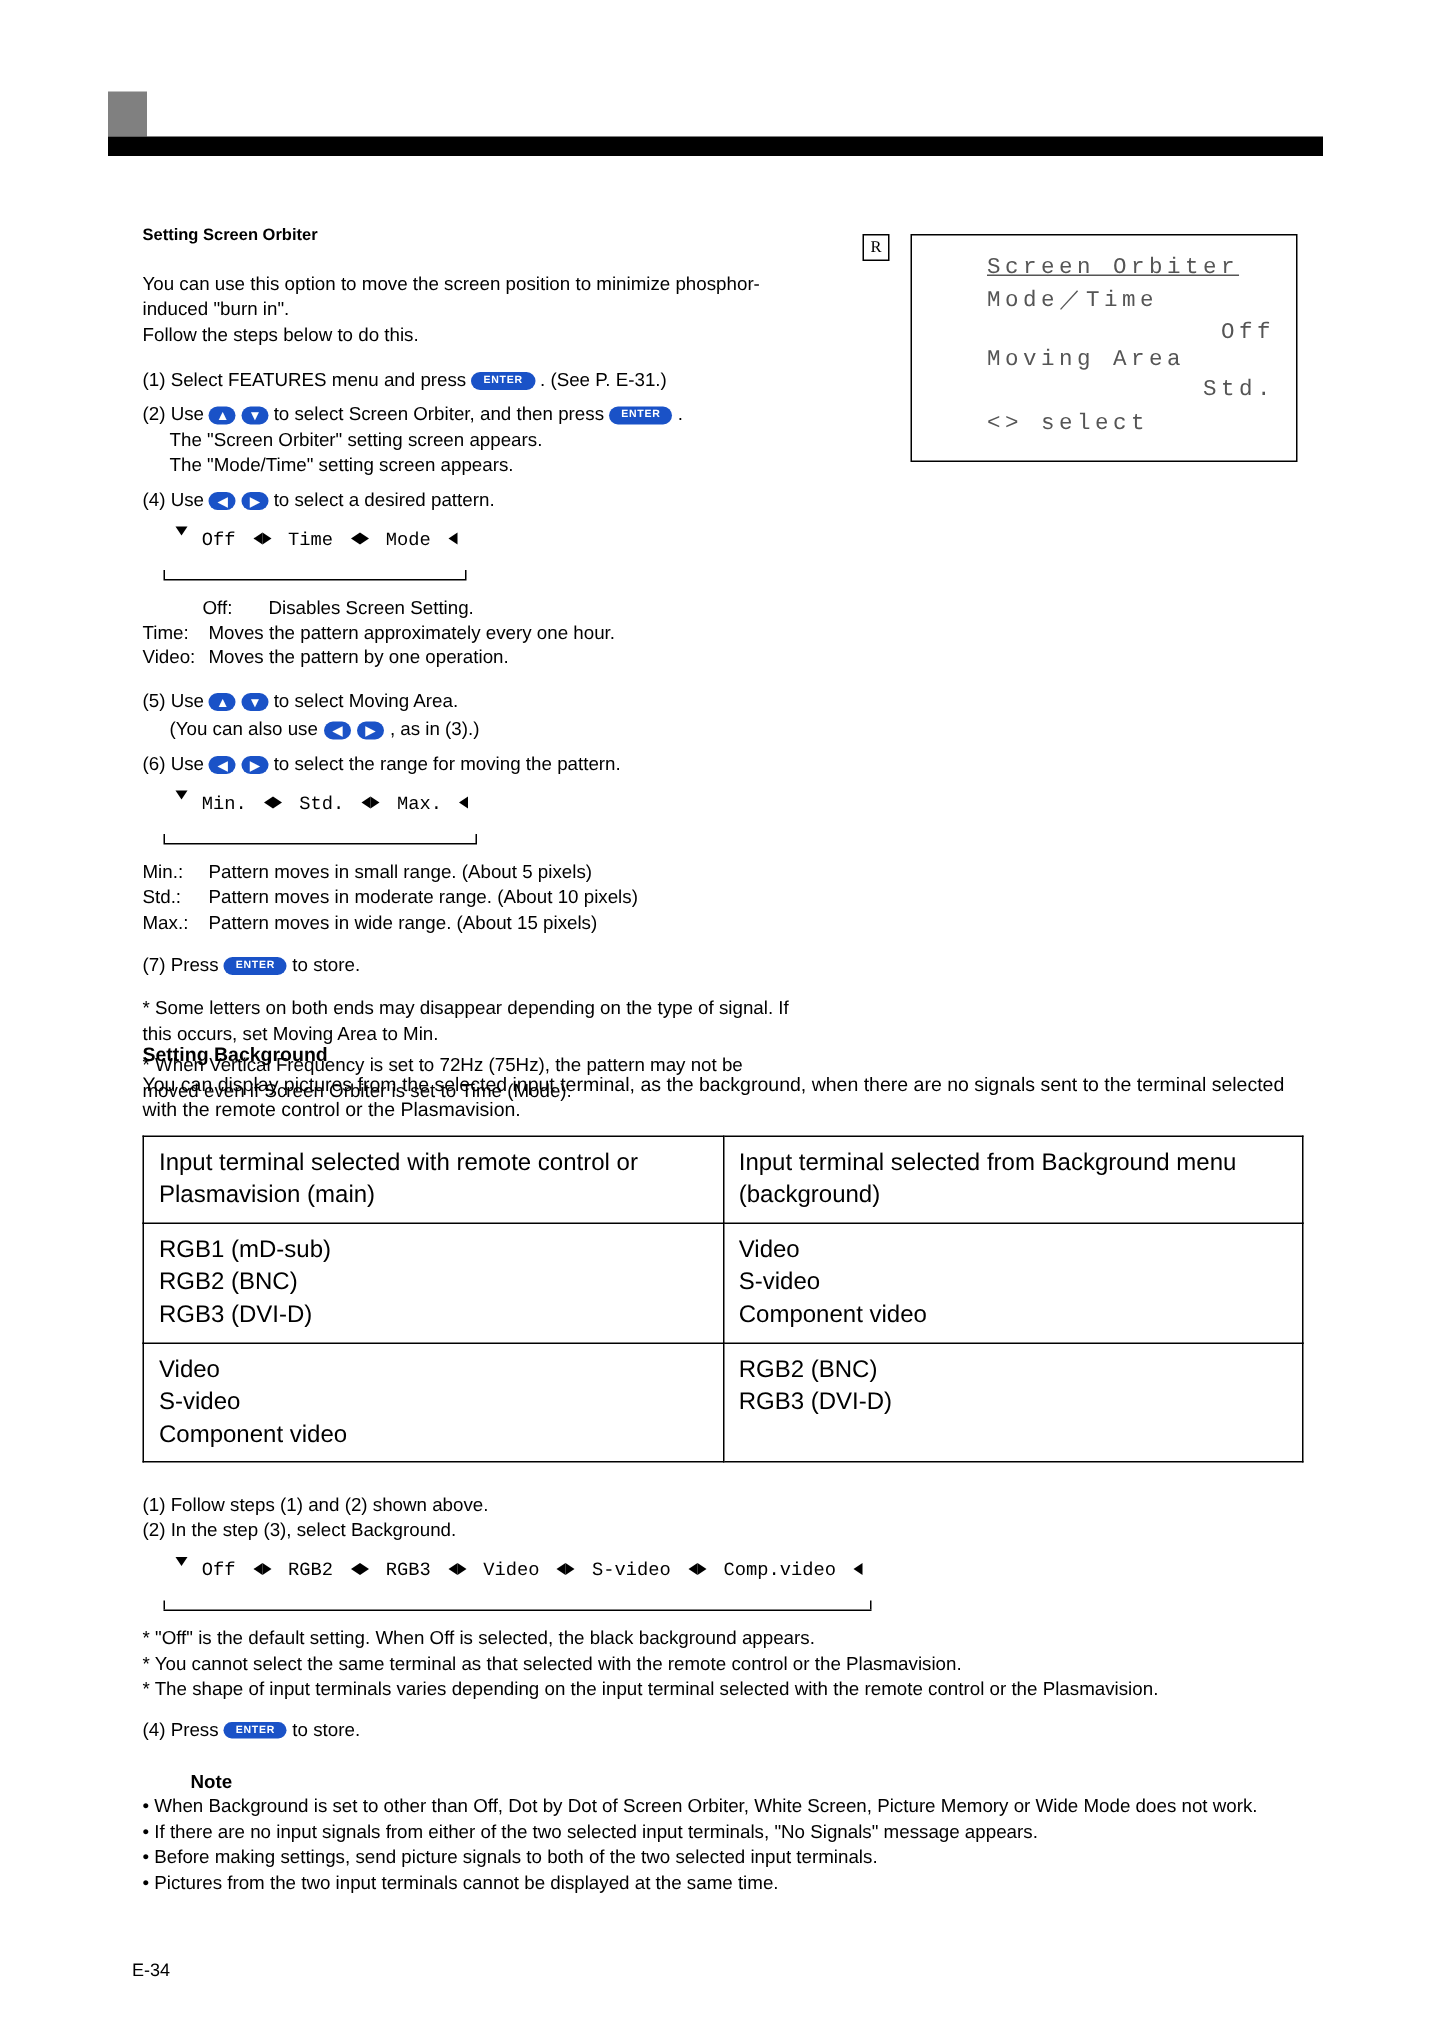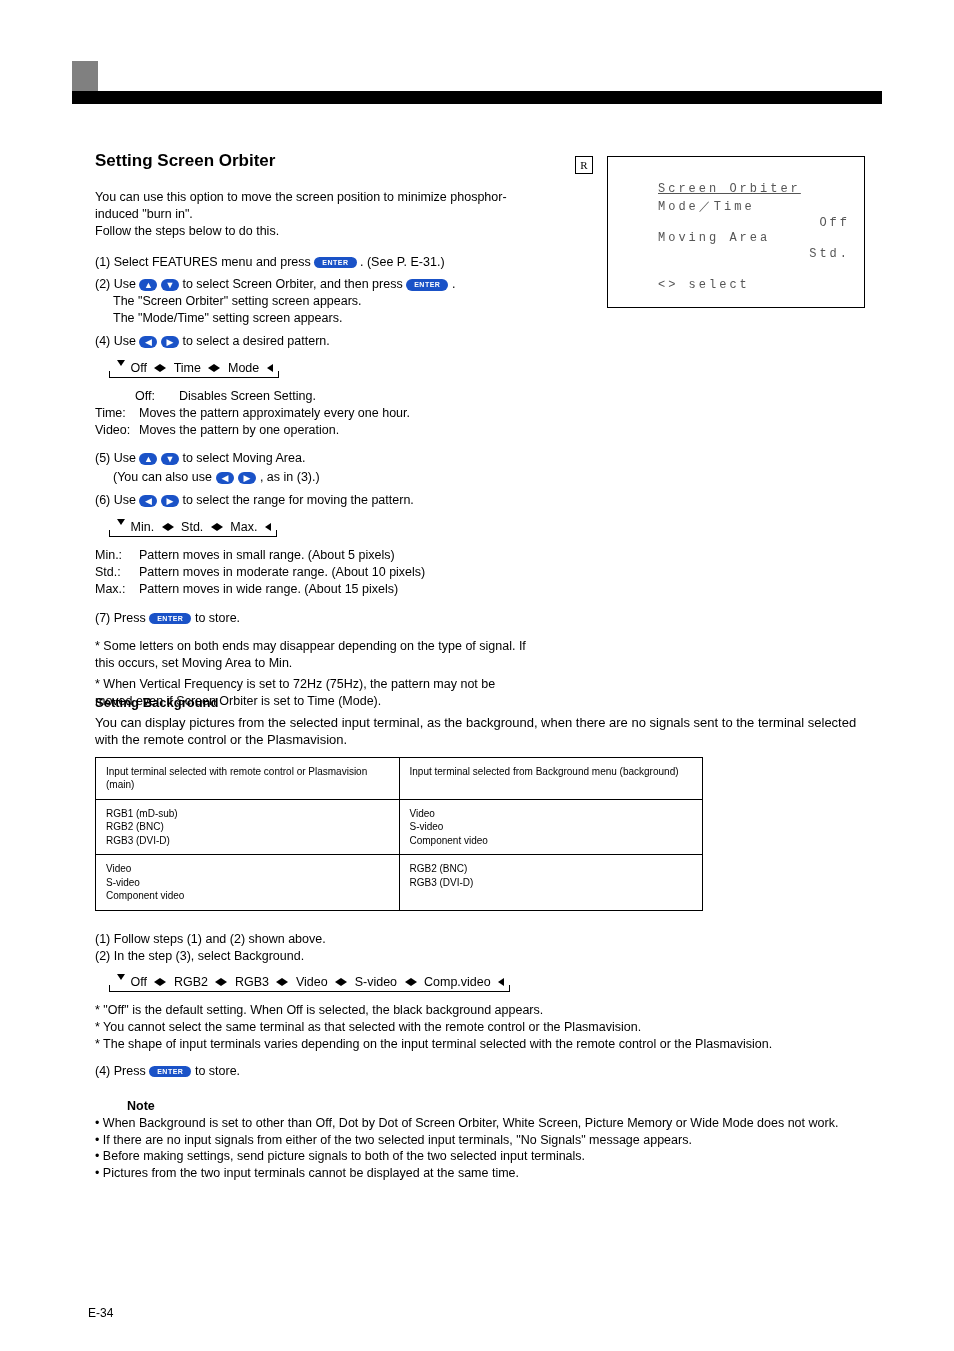"Setting Screen Orbiter" div { font-size: 17px -> 11px }
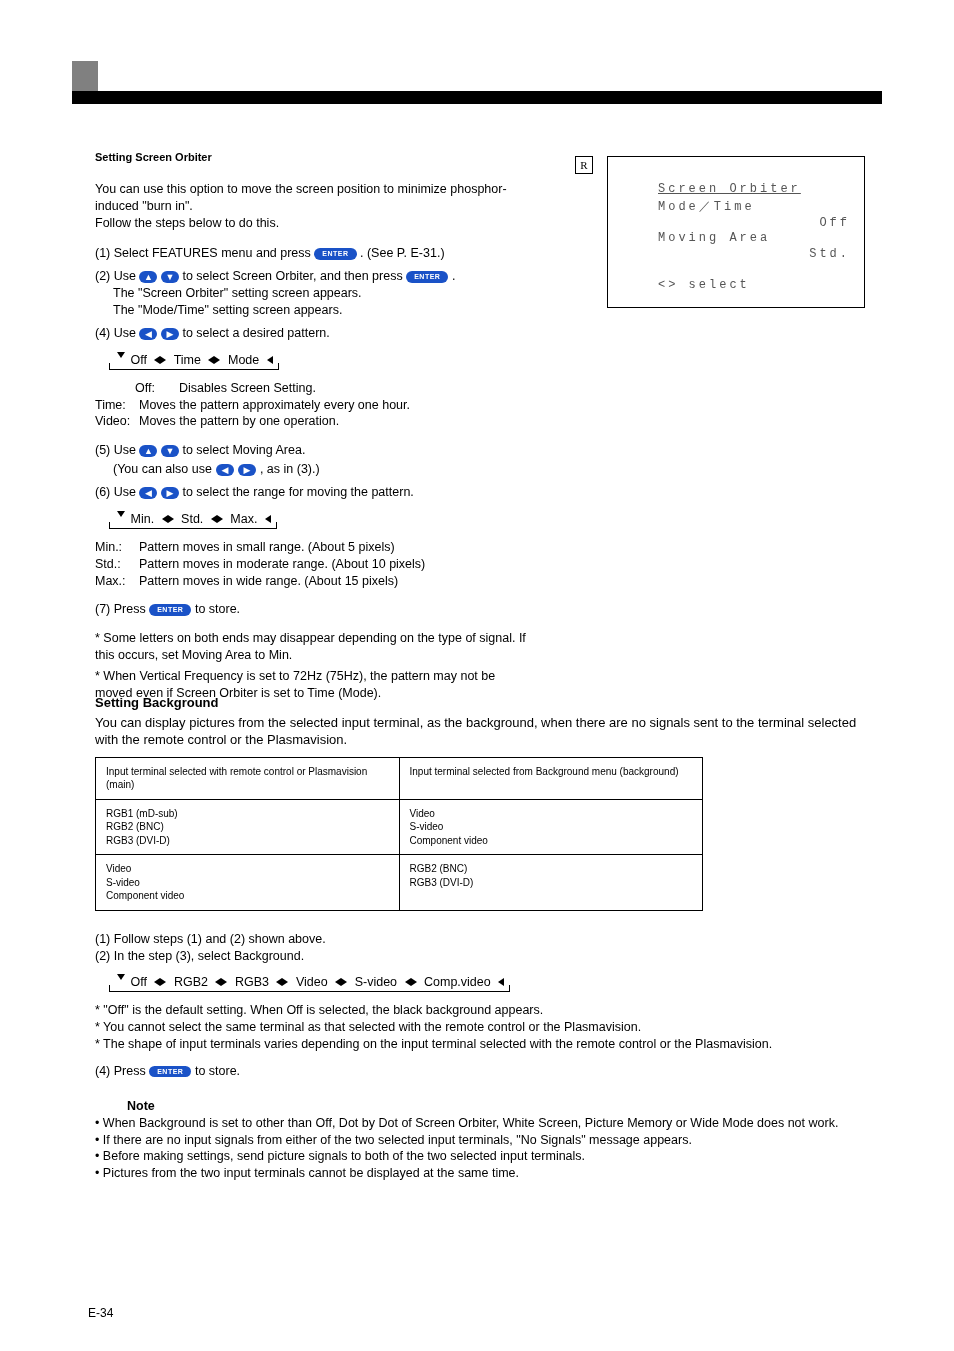"Screen Orbiter" .osd-box { font-size: 12px -> 15px; padding: 24px 10px 10px 50px -> 12px 10px 10px 50px }
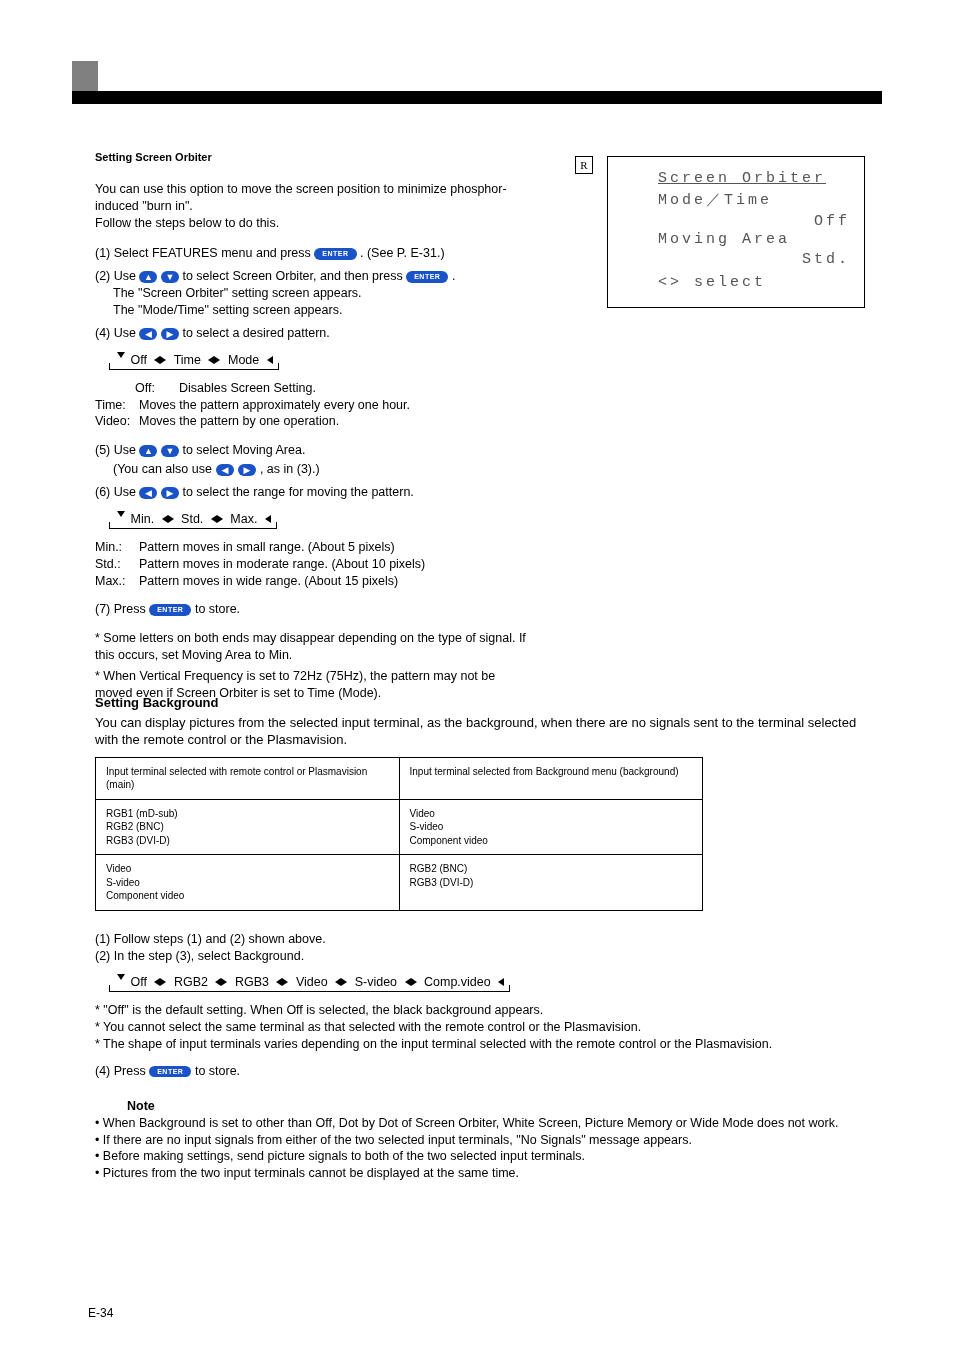"Off Time Mode" .cycle-wrap { font-family: none -> Liberation Mono, monospace; padding: 2px 6px 0 6px -> 2px 6px 17px 6px }
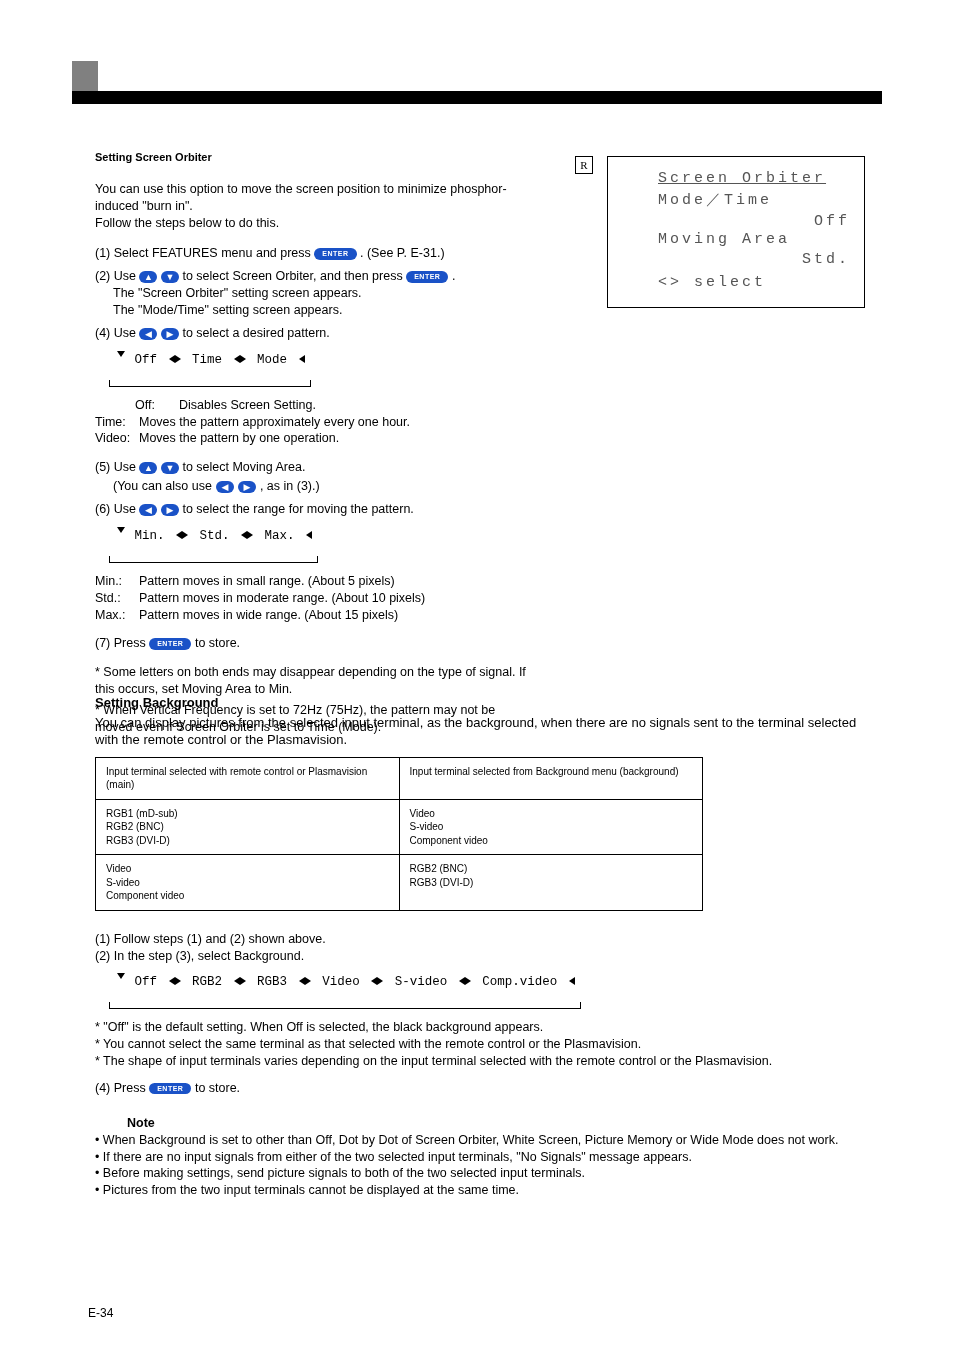"Input terminal selected with remote" .tbl { font-size: 10px -> 16px; width: 608px -> 774px }
